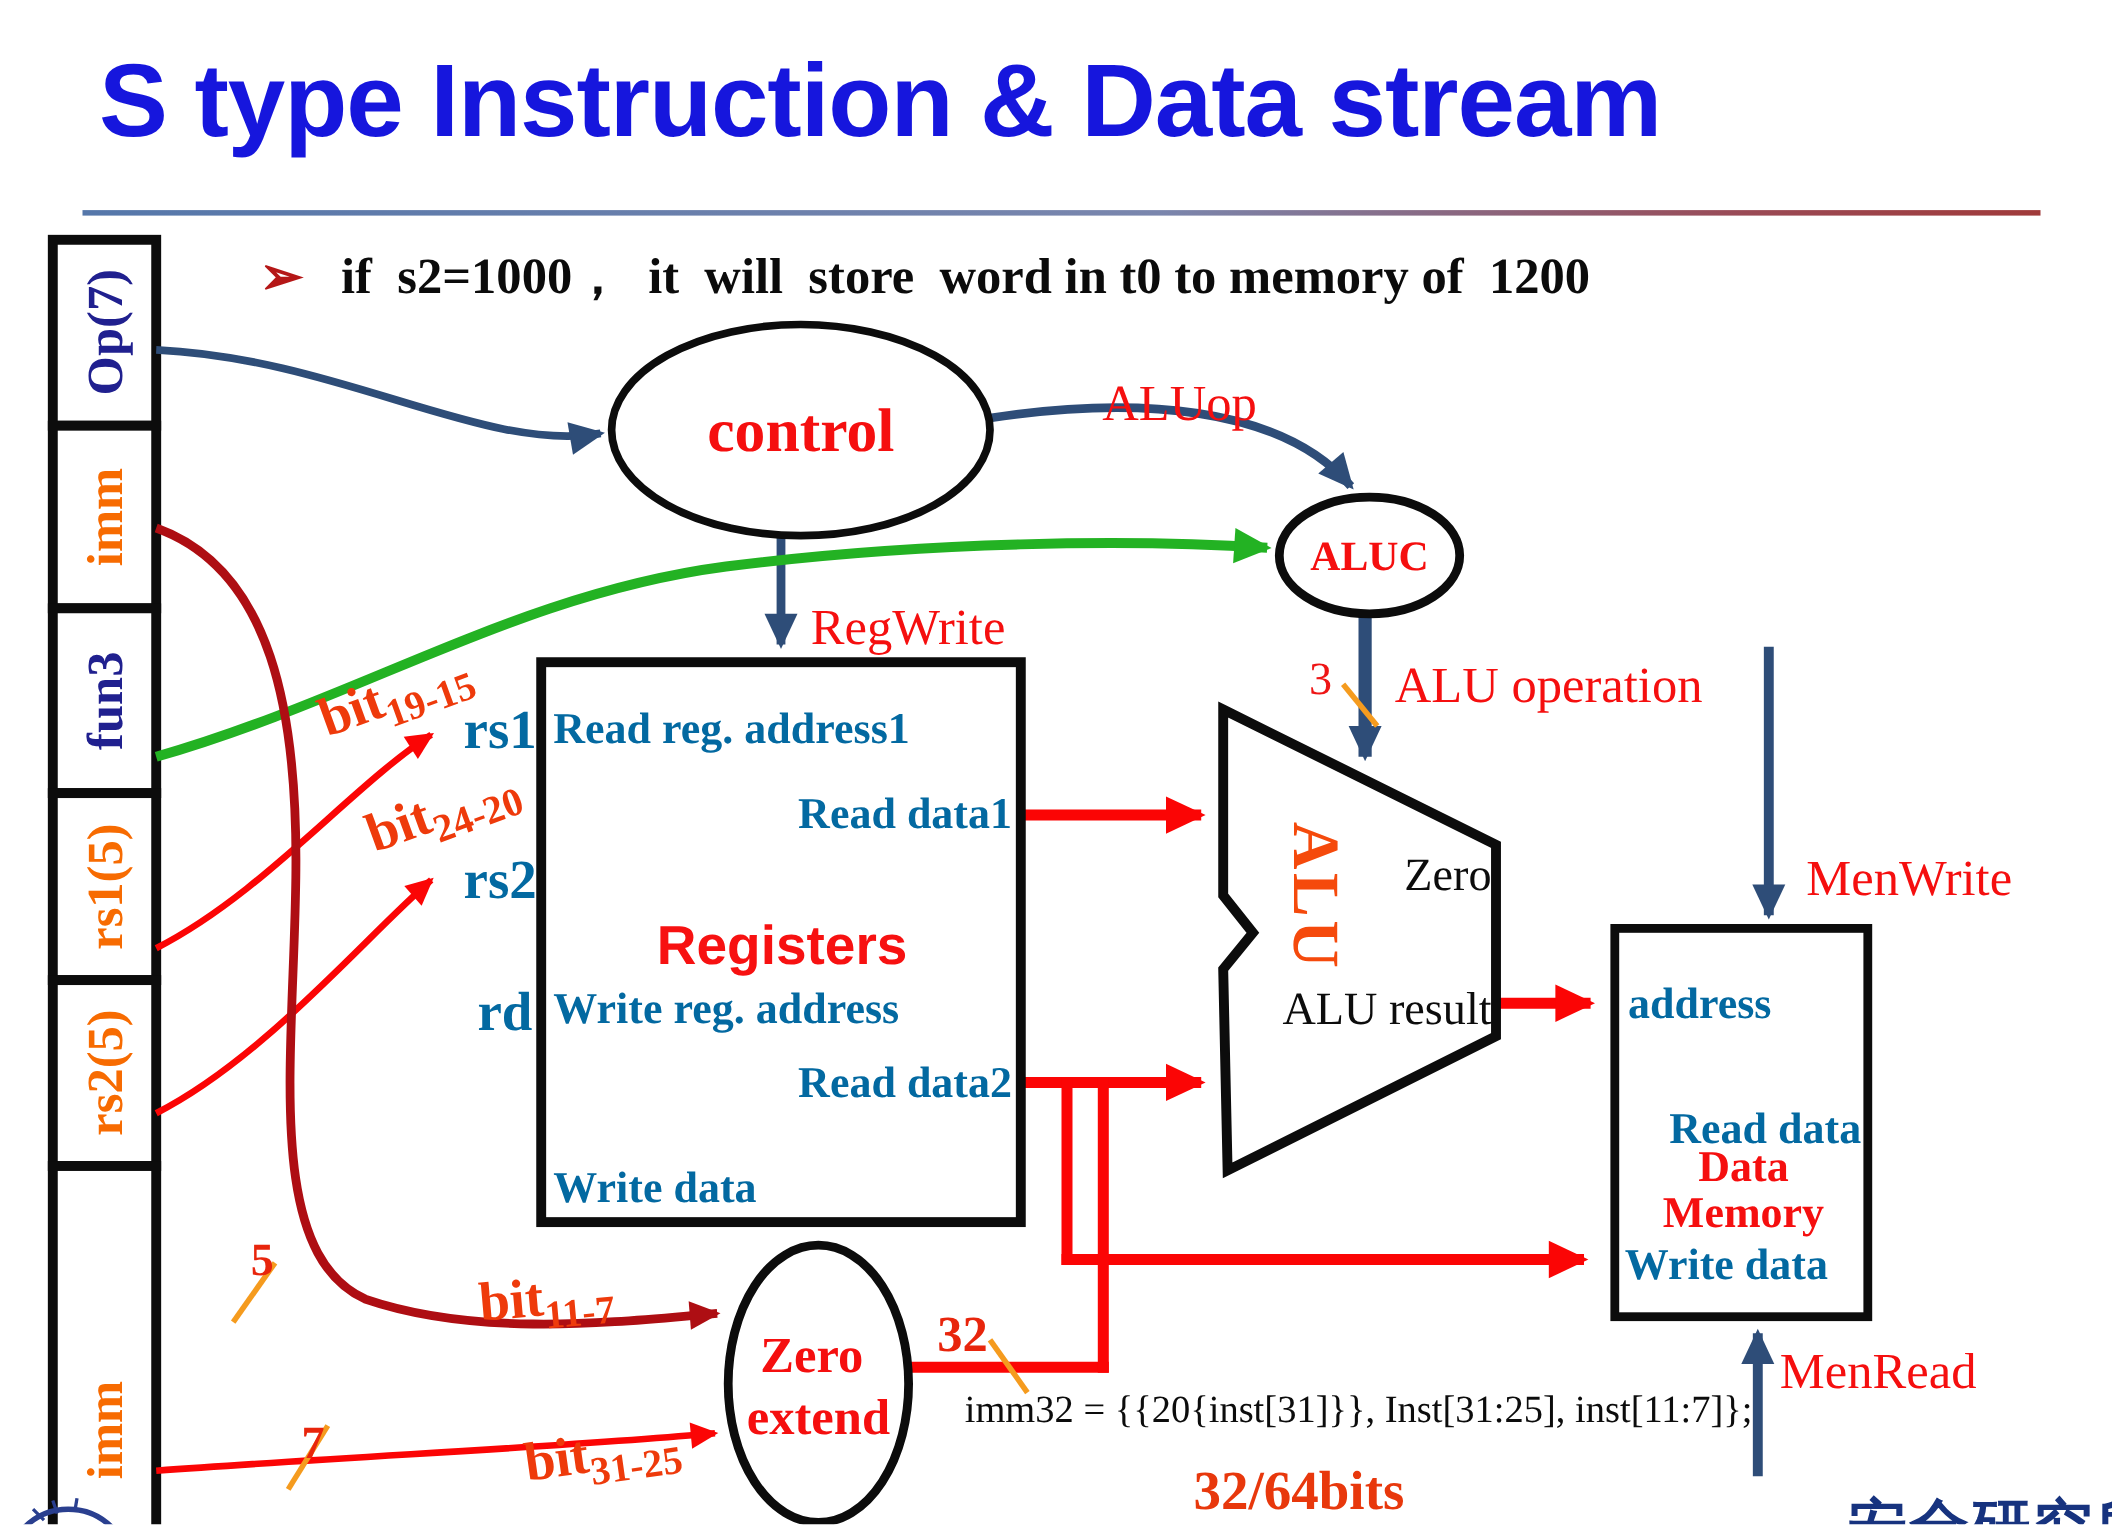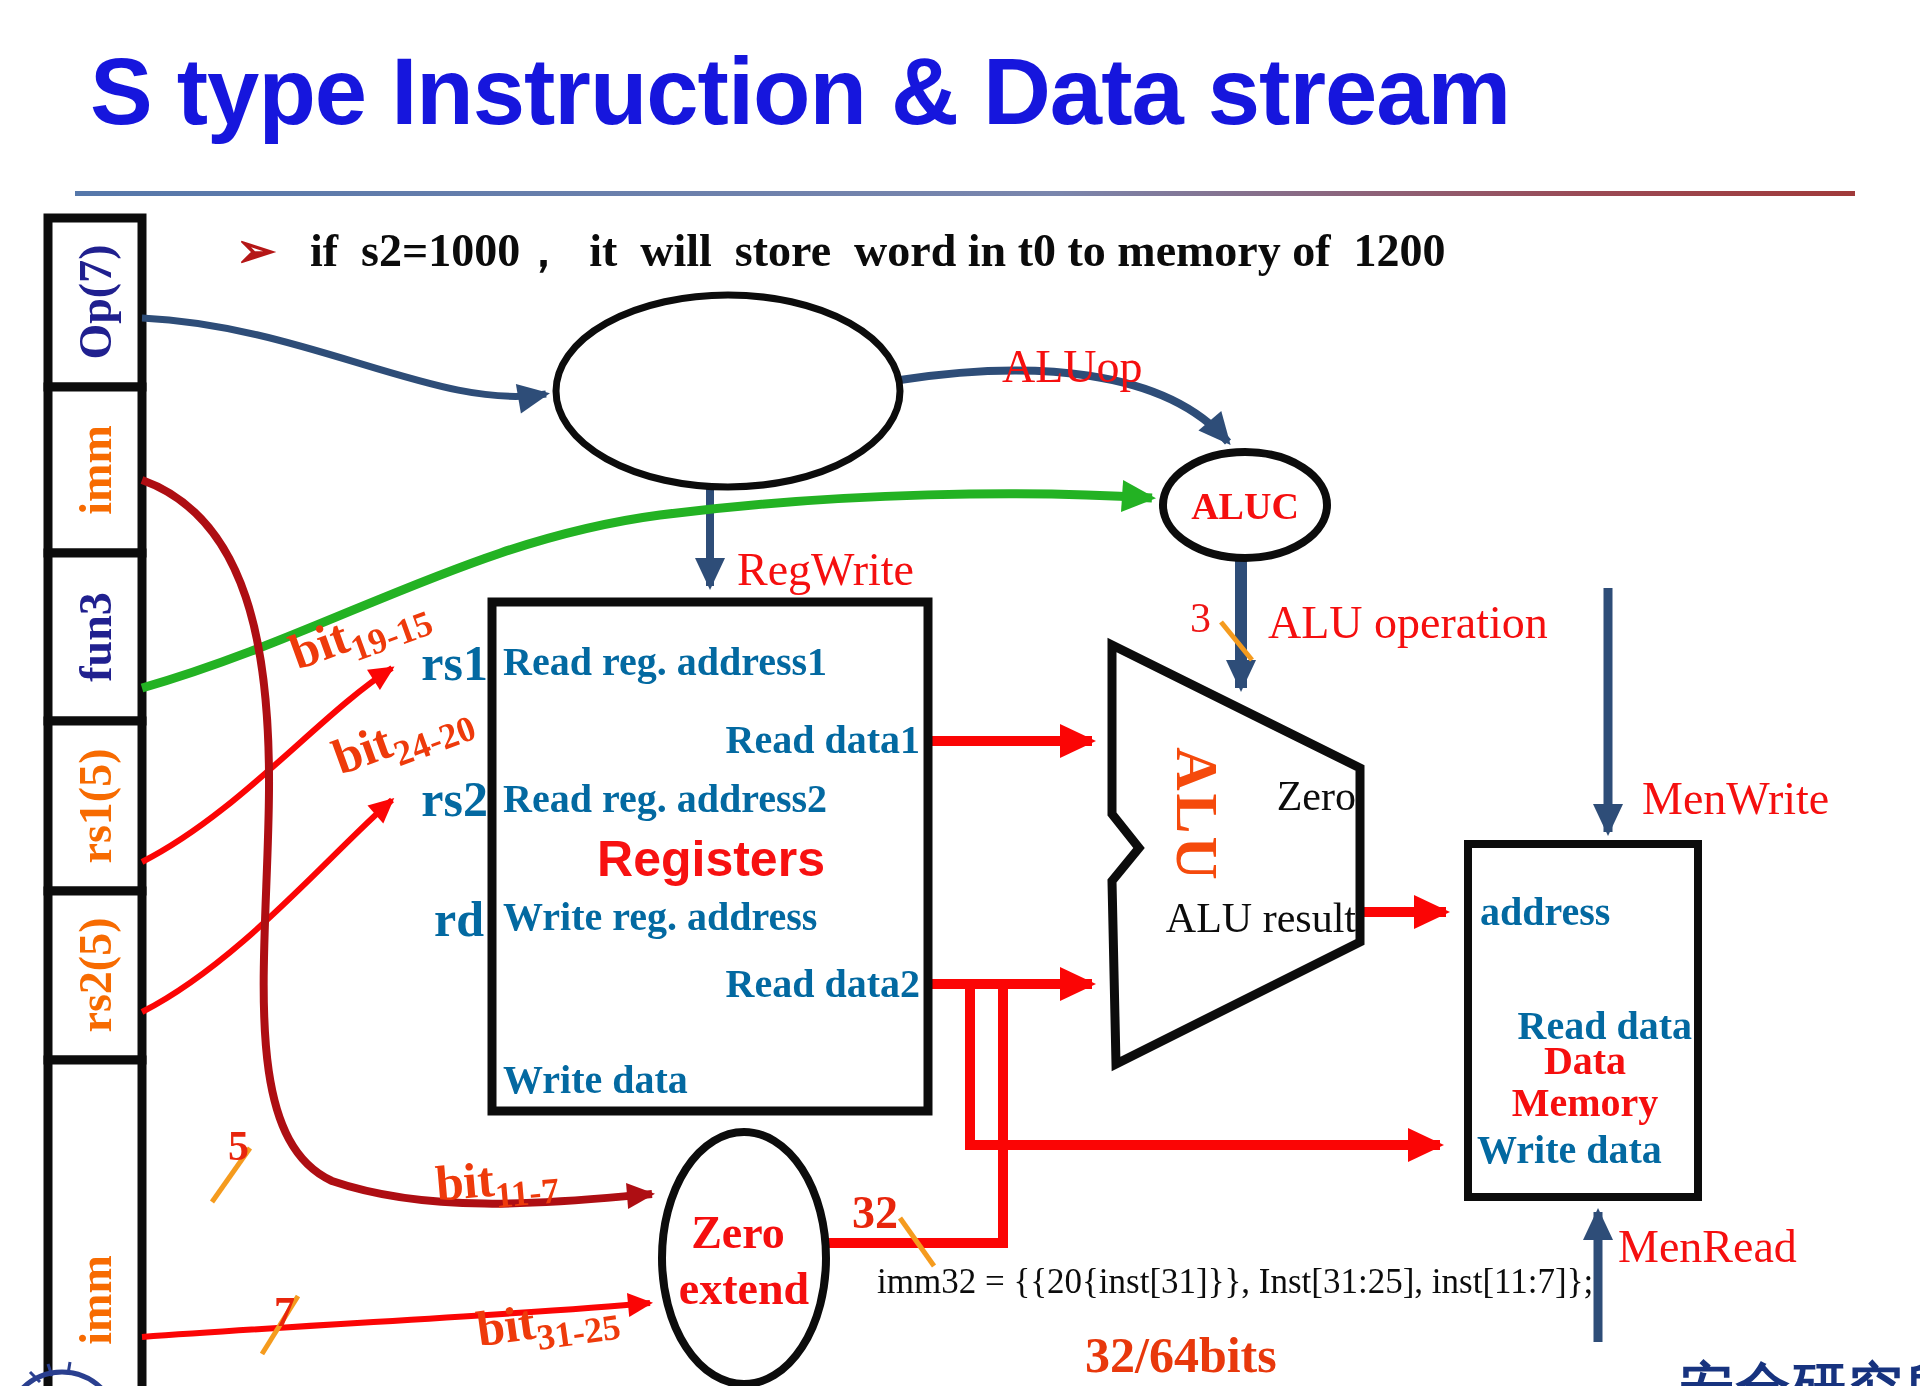"control" div.abs { html: none -> <div>control</div> }
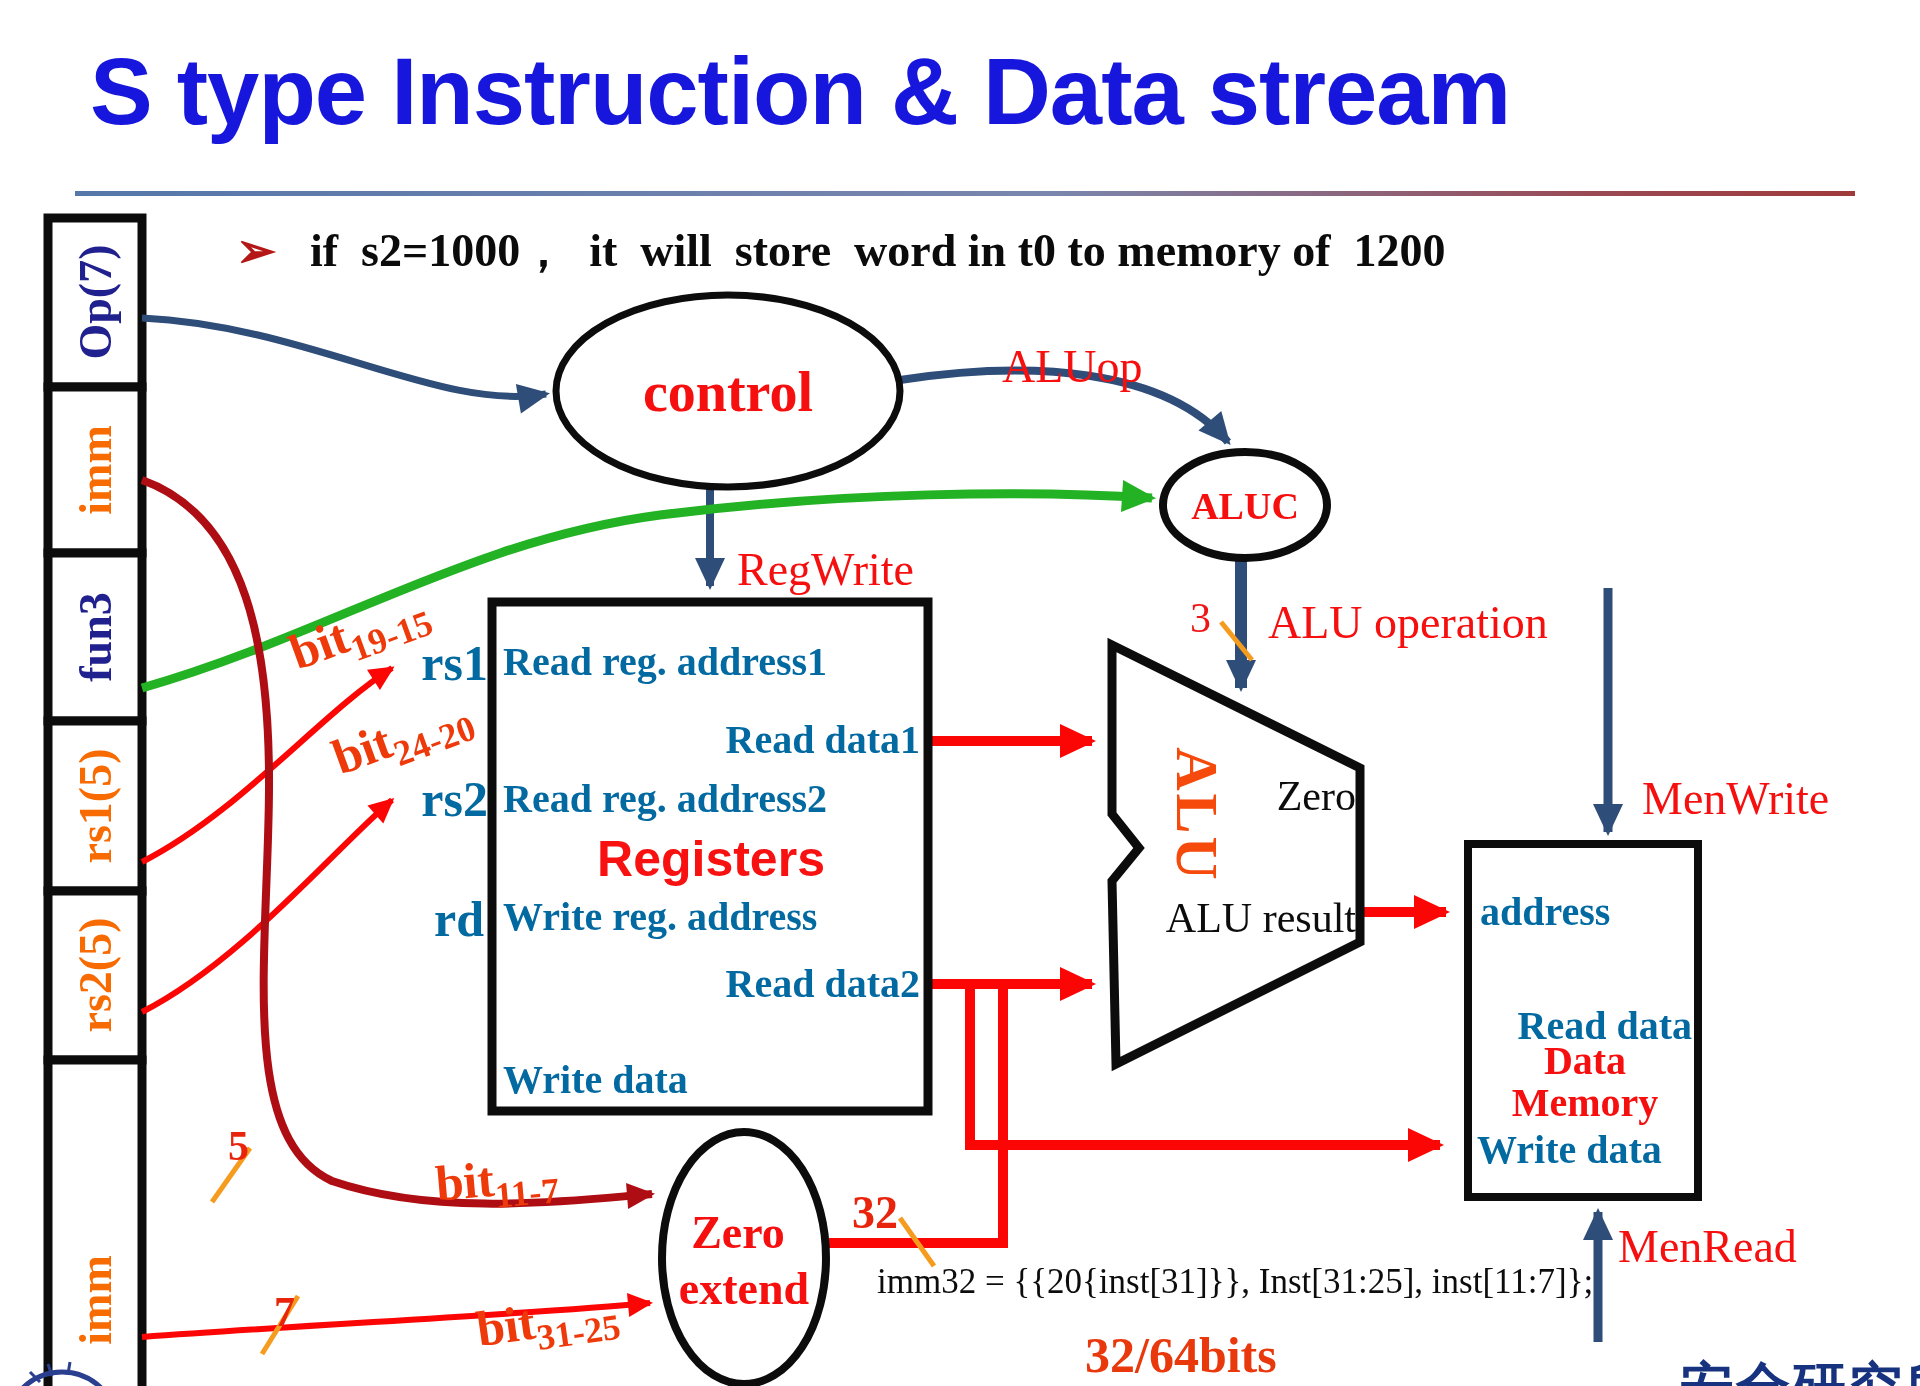"Read reg. address2" div.abs { html: <div>Read reg. address2</div> -> none }
